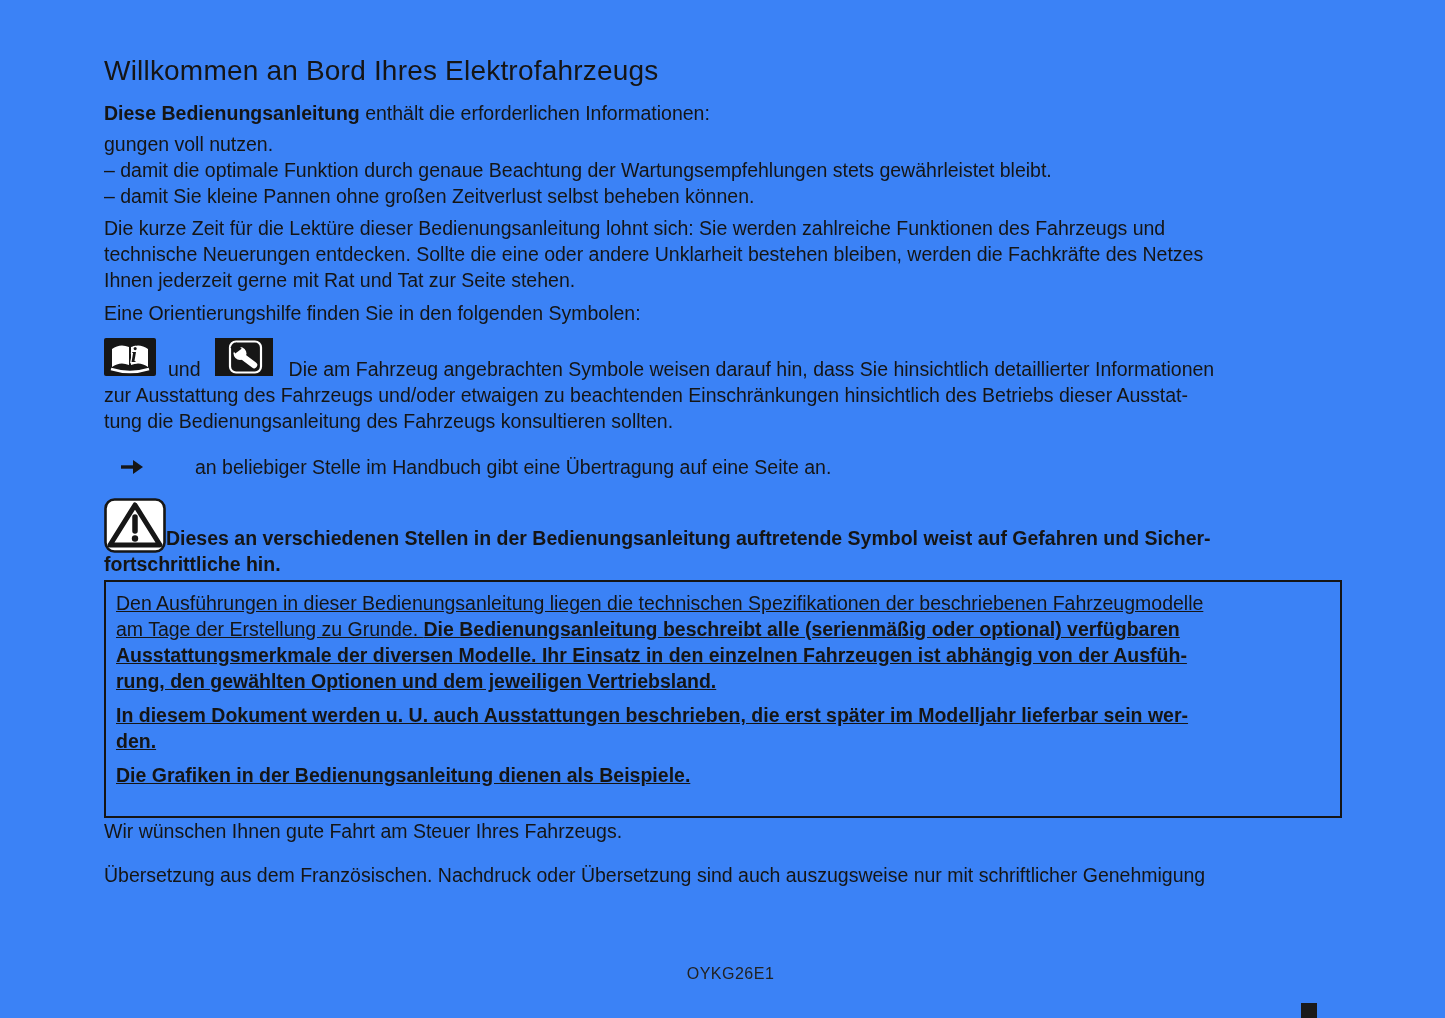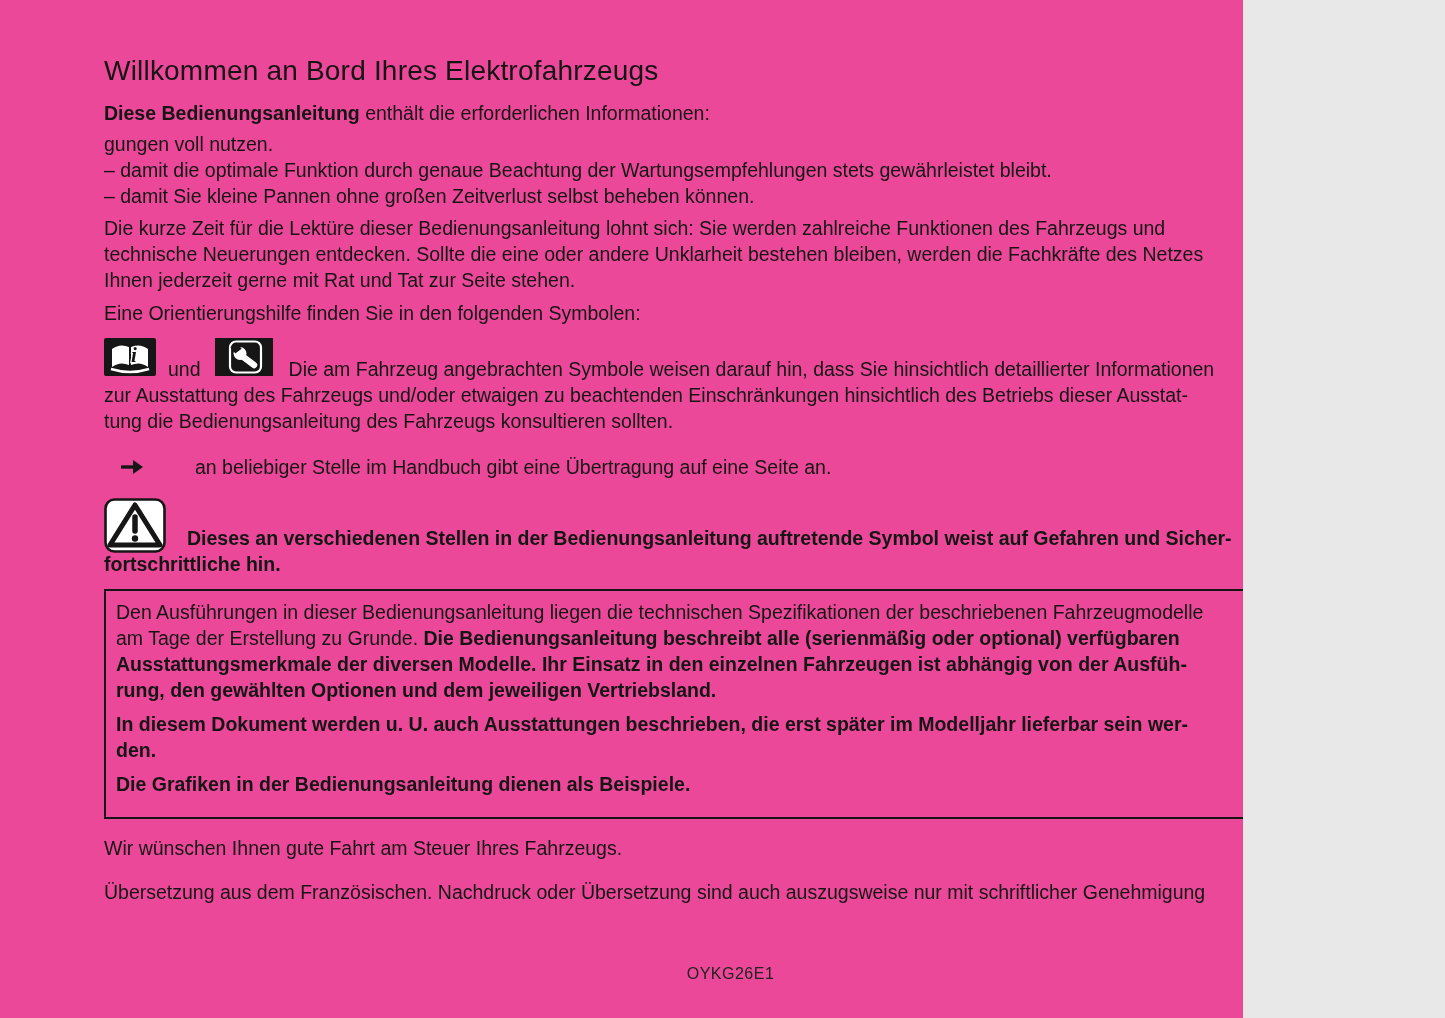"Willkommen an Bord Ihres" .page { background: #ec4899 -> #3b82f6; width: 1243px -> 1445px }
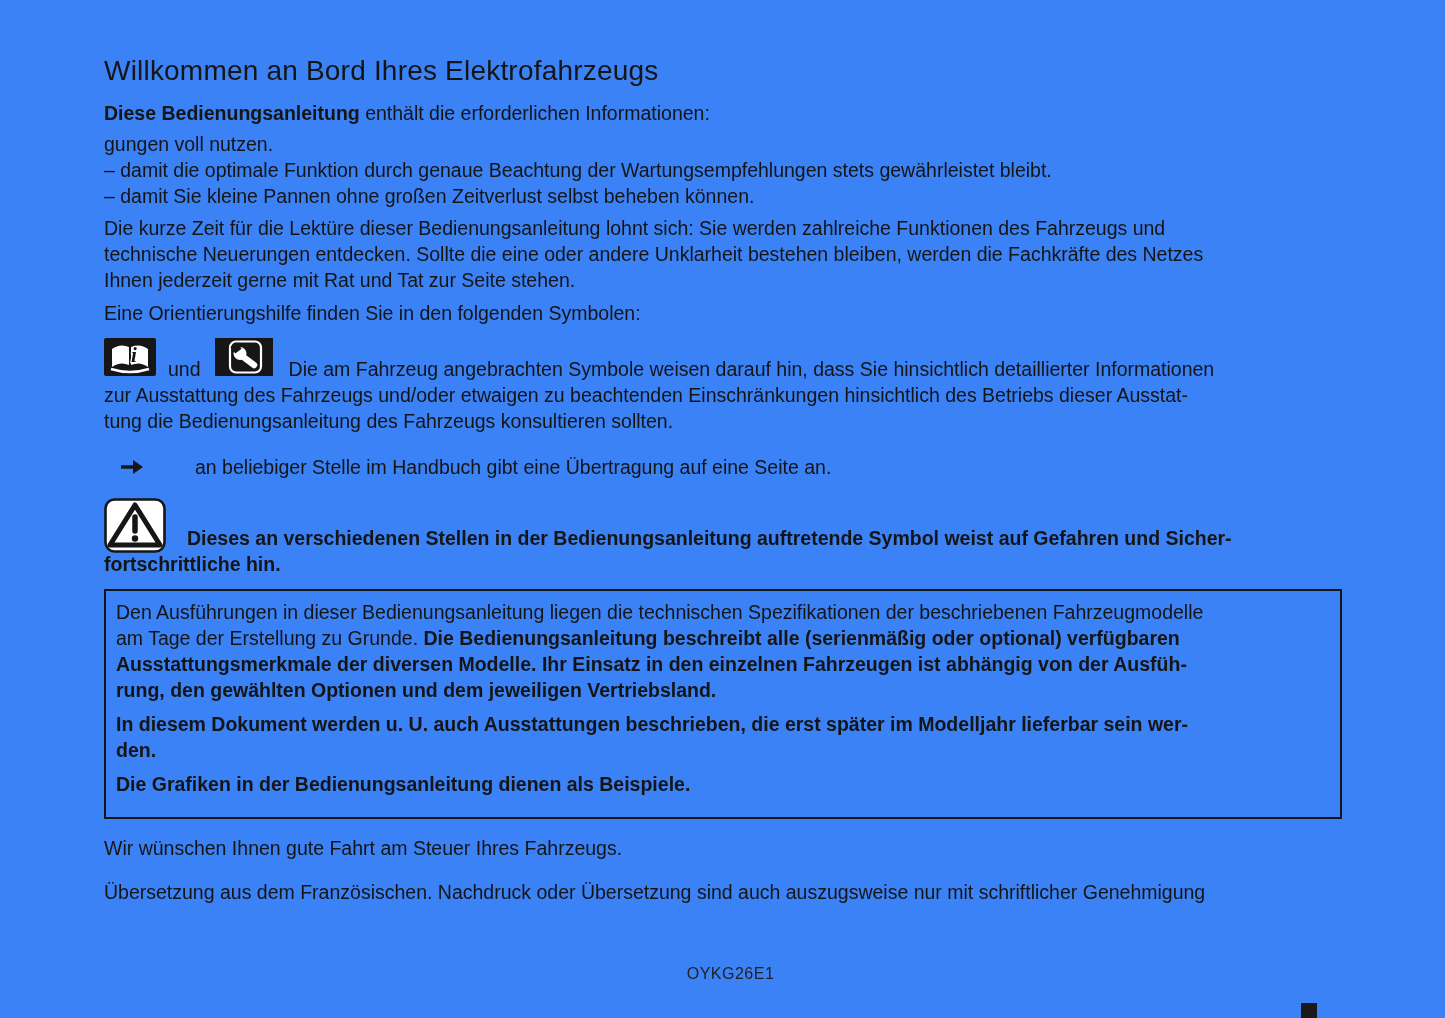"Dieses an verschiedenen Stellen in" .warning-first-line .warn-text { margin-left: 21px -> 0 }
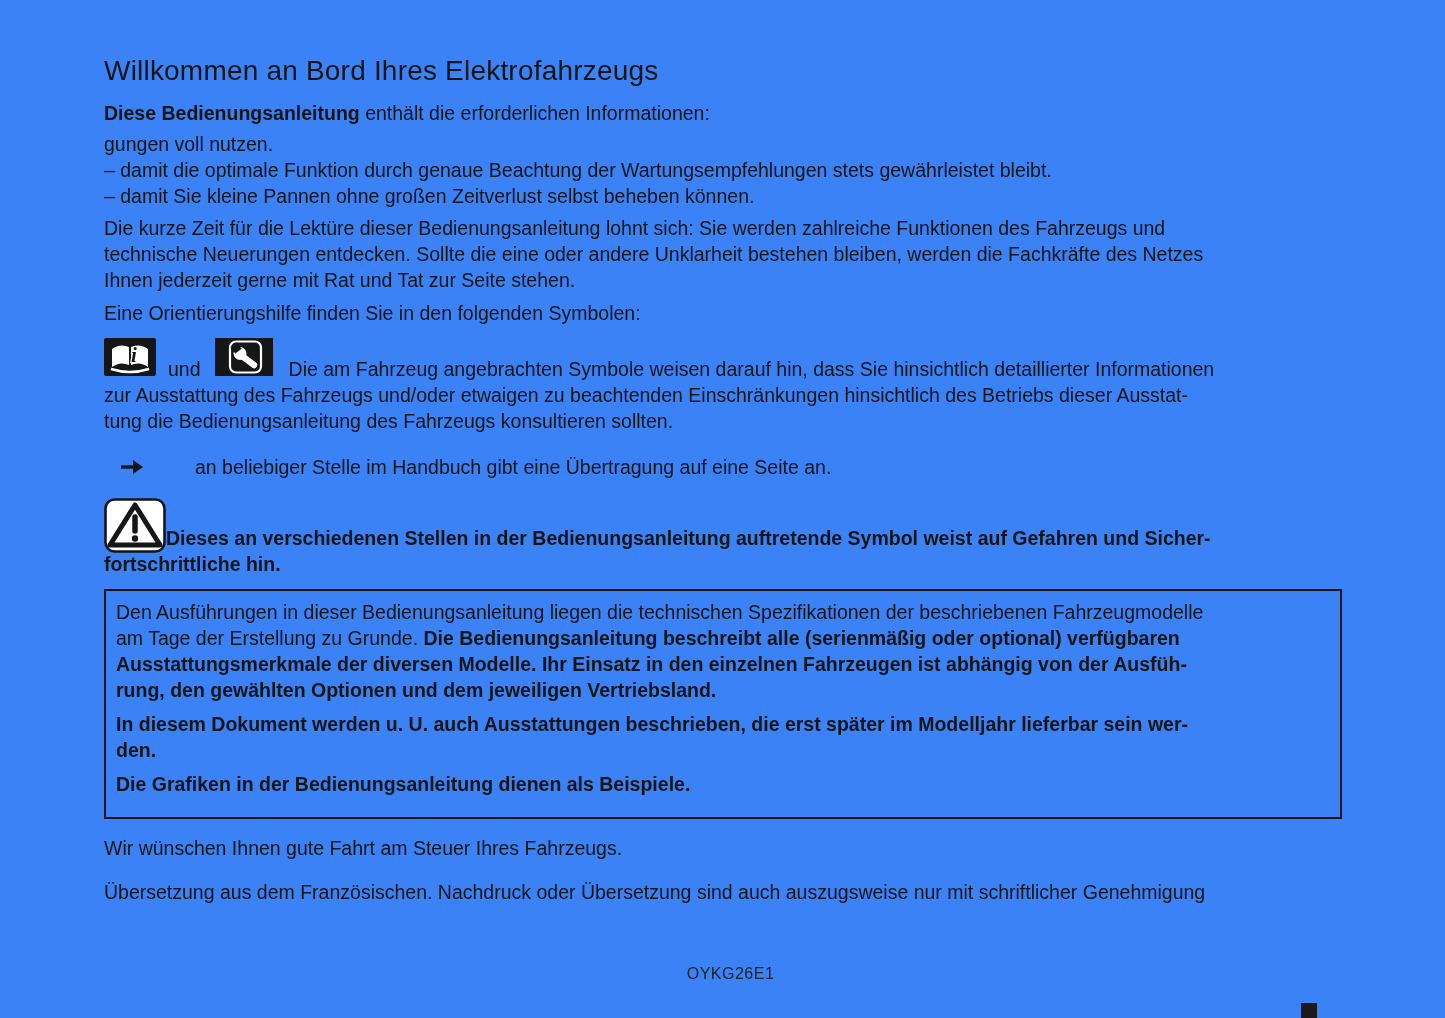"Den Ausführungen in dieser" .info-box { margin-top: 12px -> 3px; padding: 8px 10px 20px 10px -> 8px 10px 28px 10px; text-decoration: none -> underline }
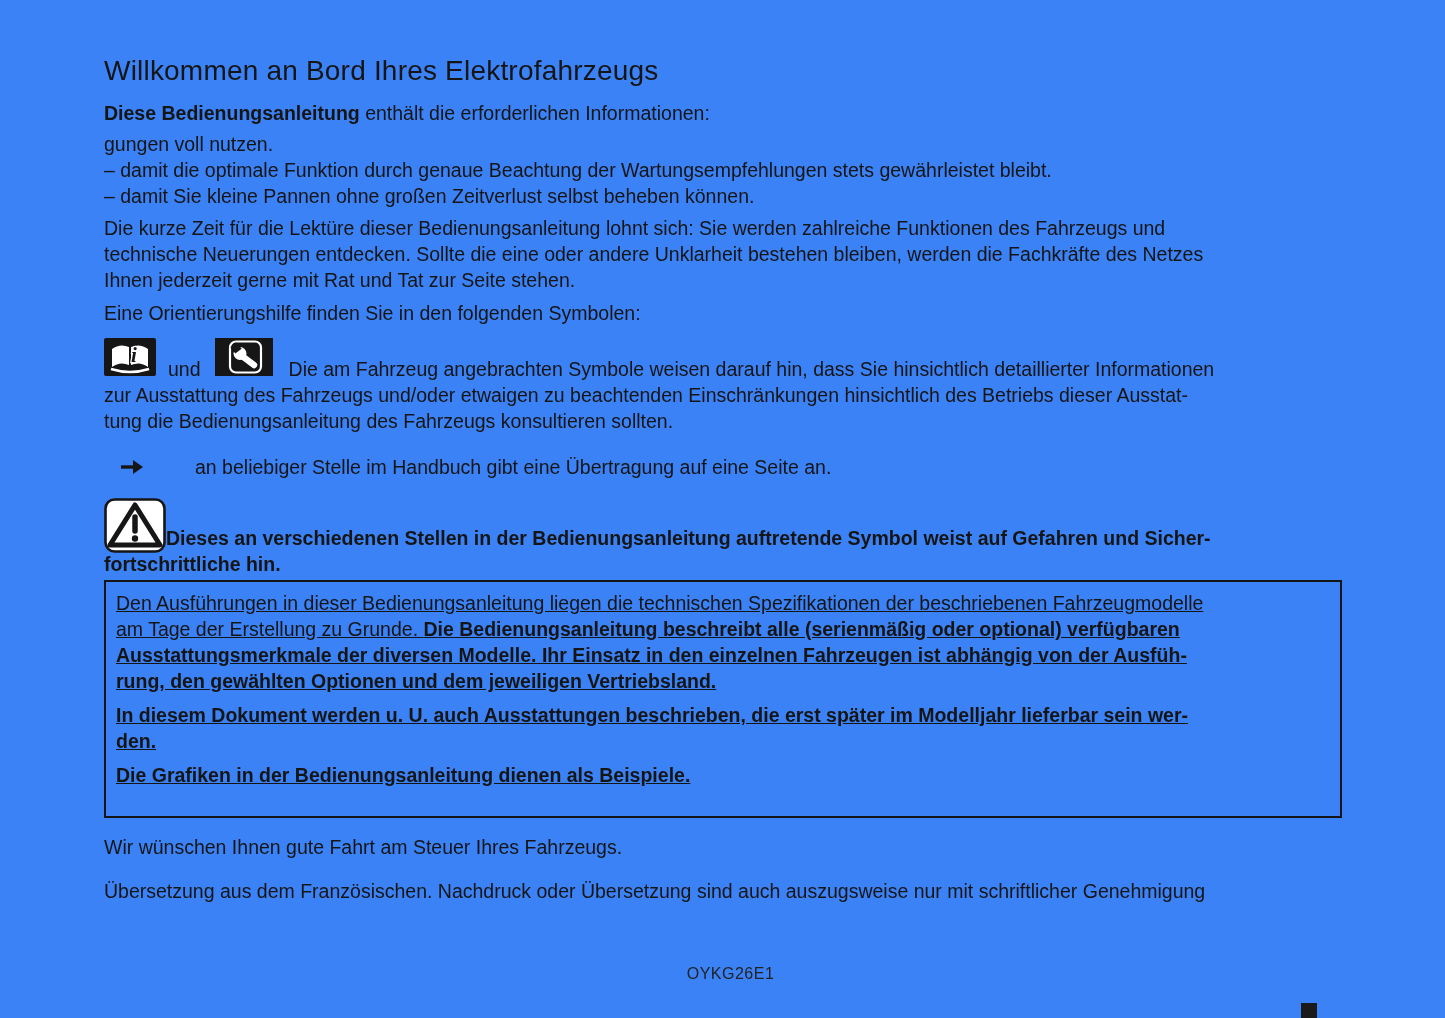"Wir wünschen Ihnen gute Fahrt" .closing { margin-top: 16px -> none }
